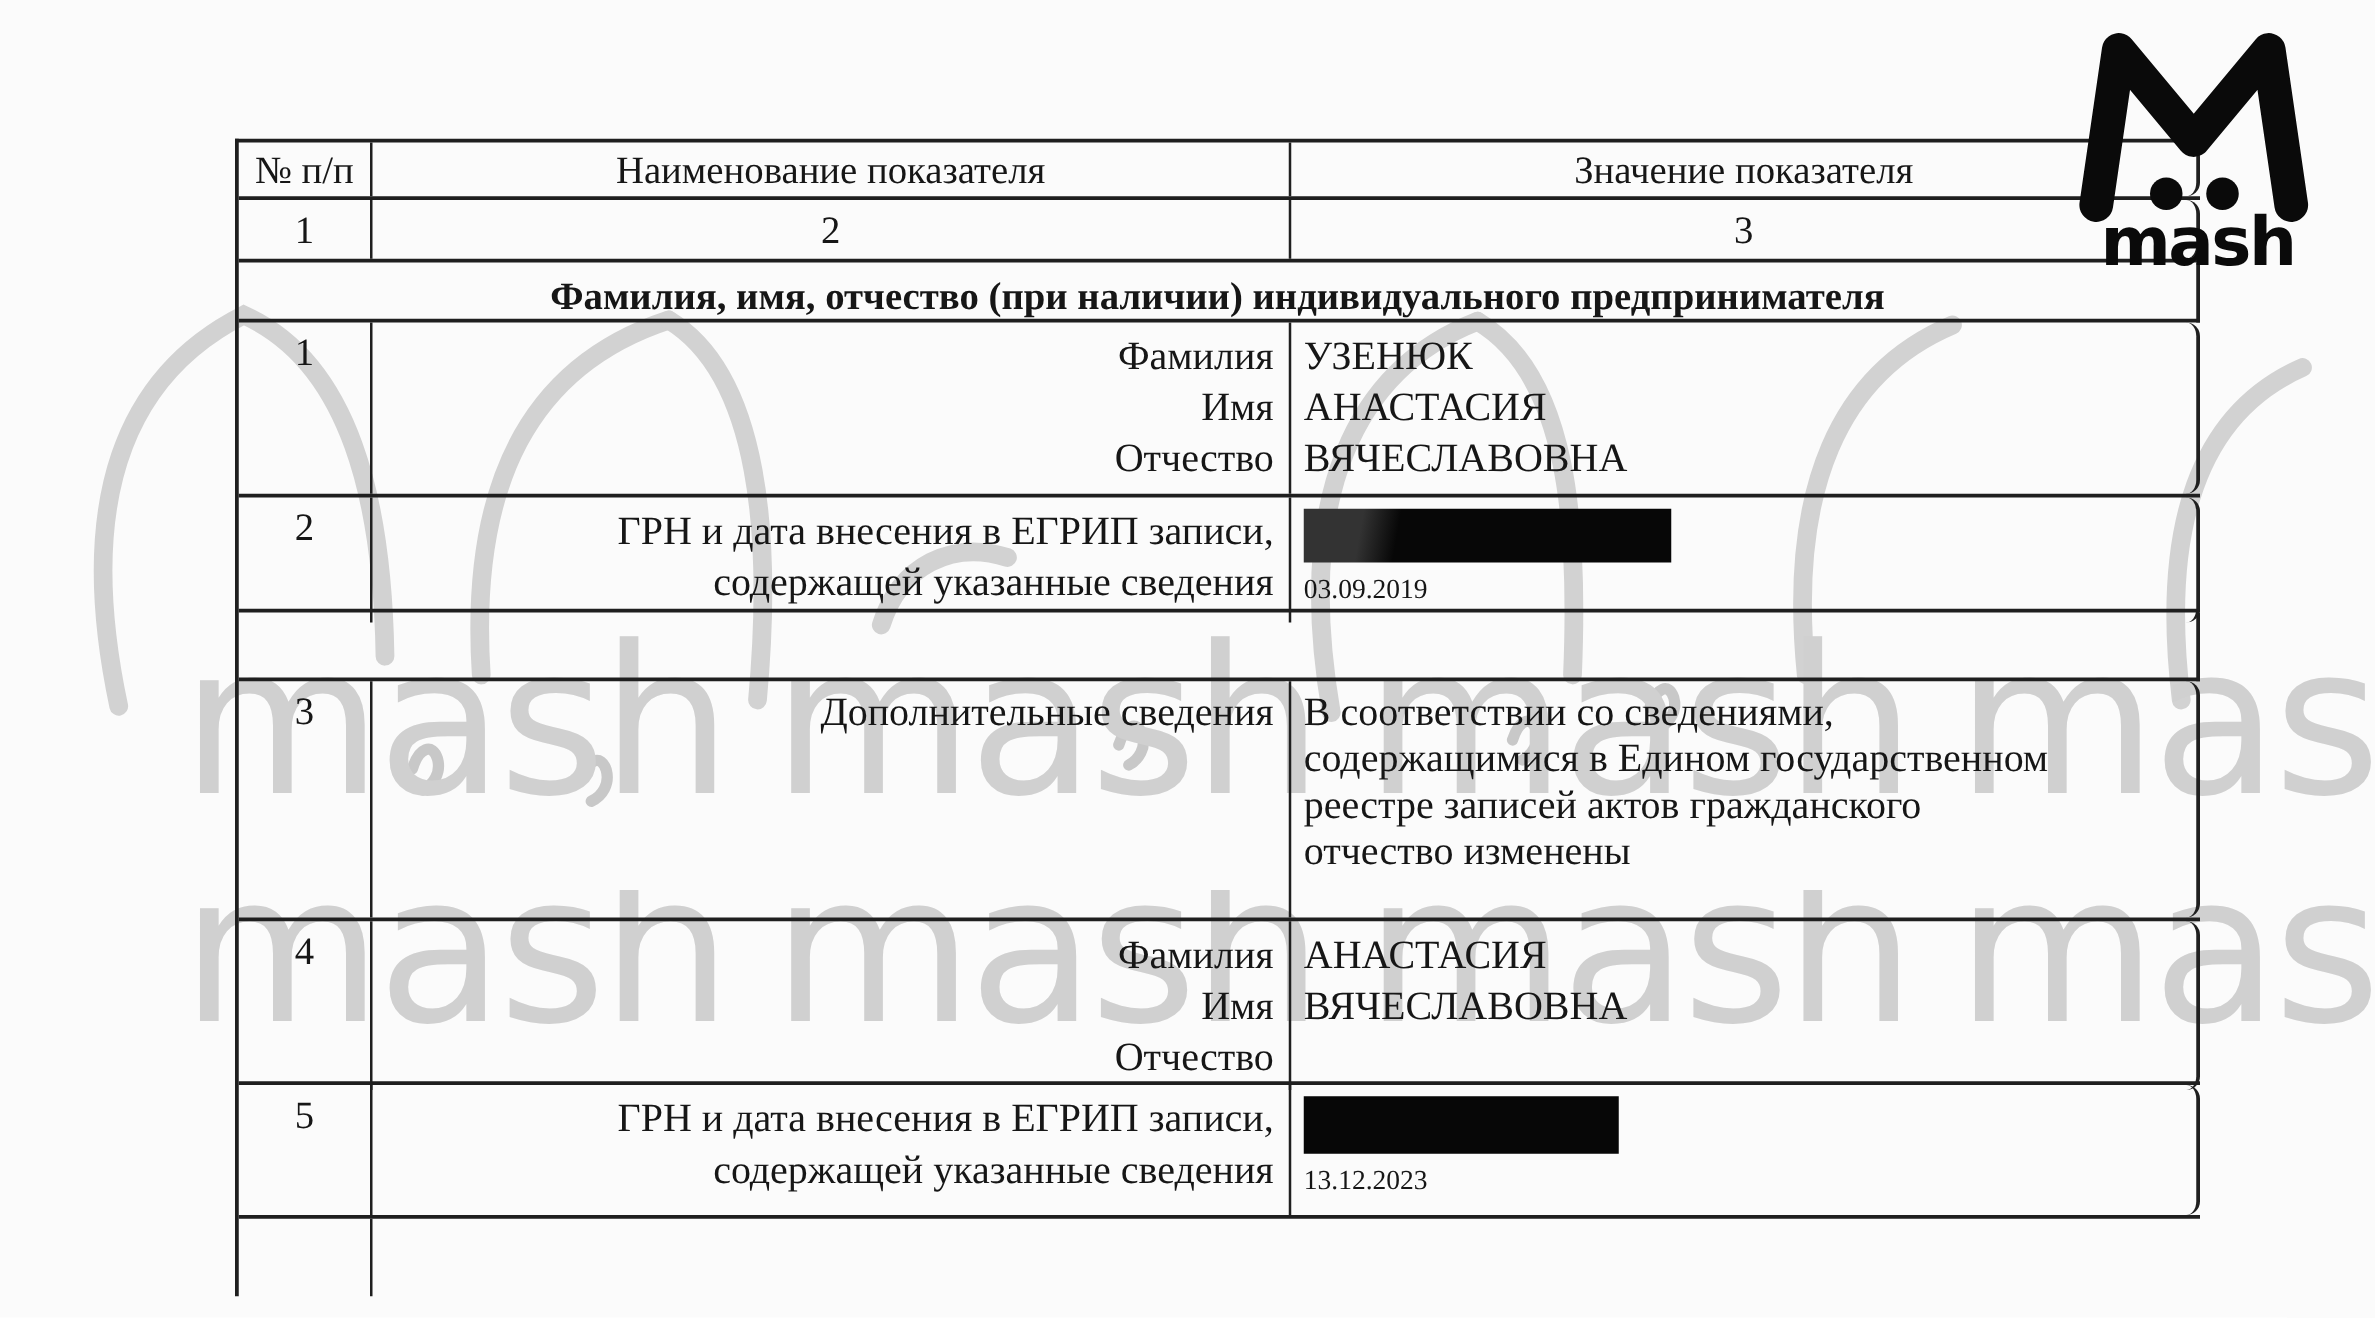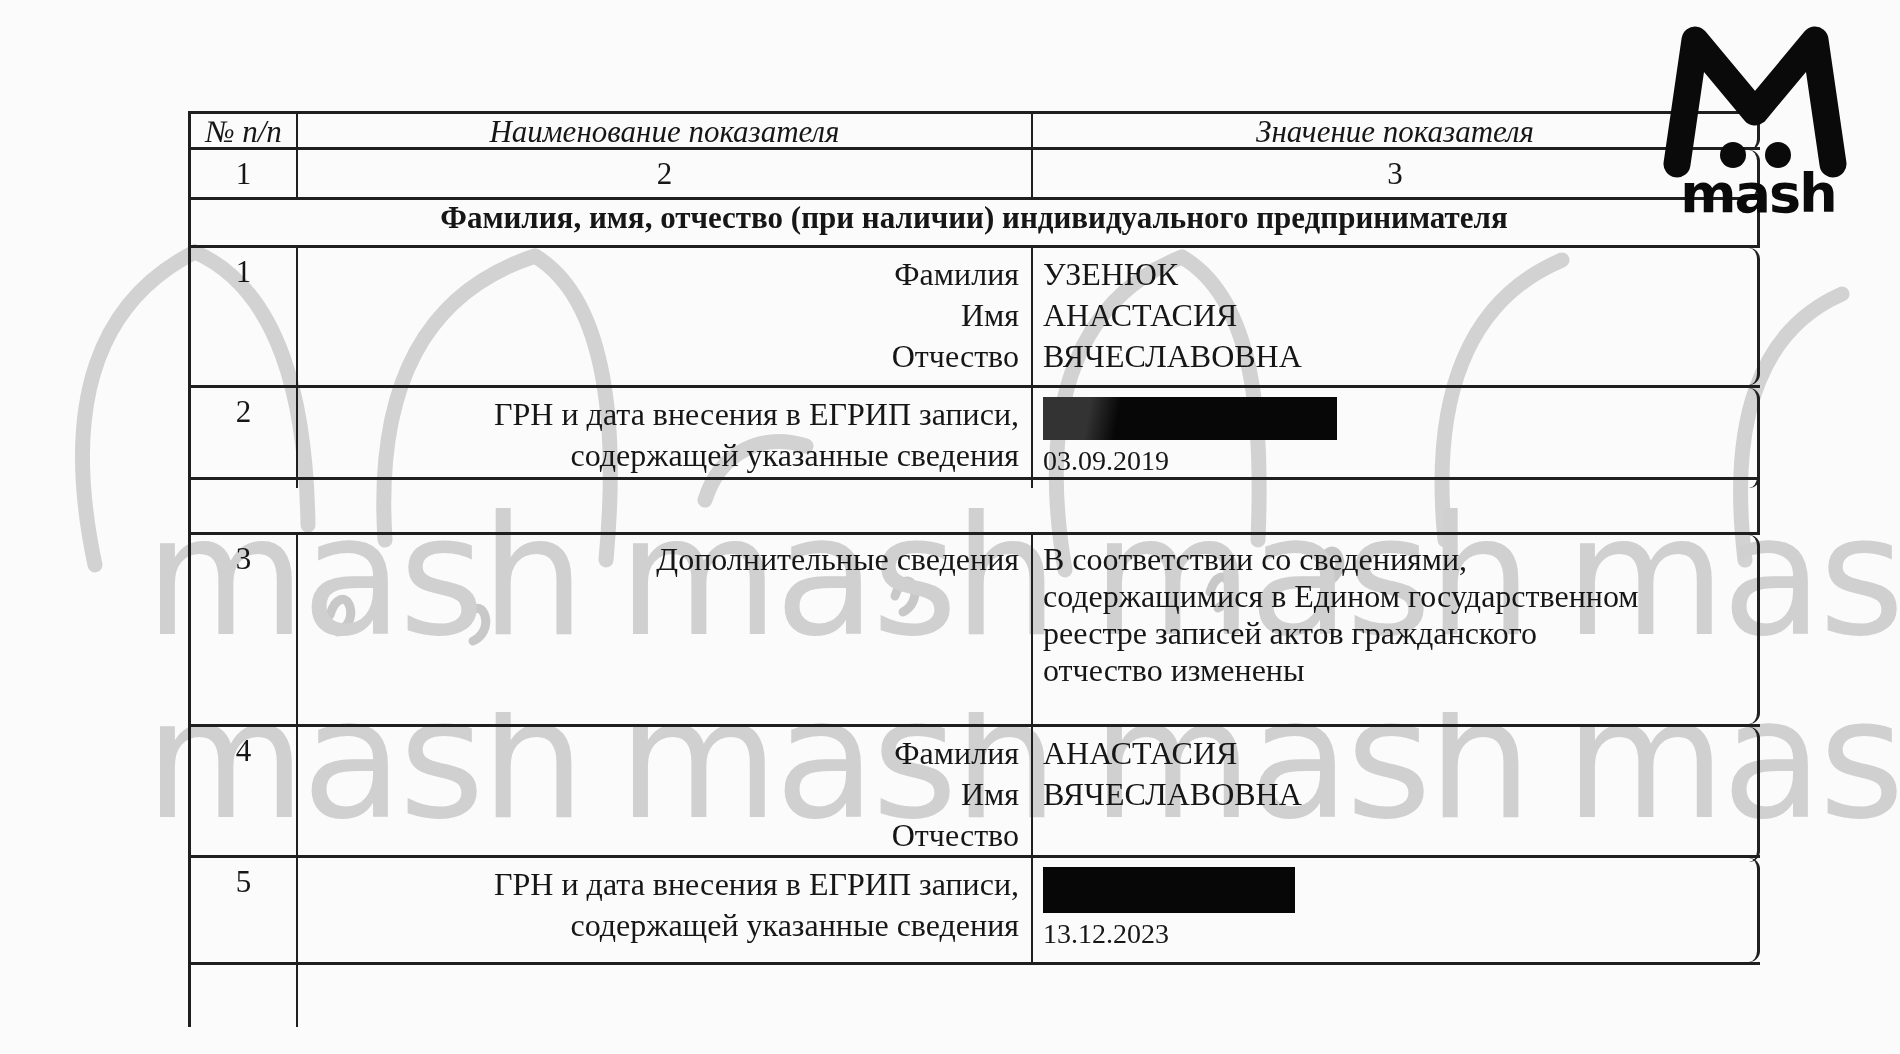"№ п/п" .hdr { font-style: italic -> none; height: 36px -> 46px }
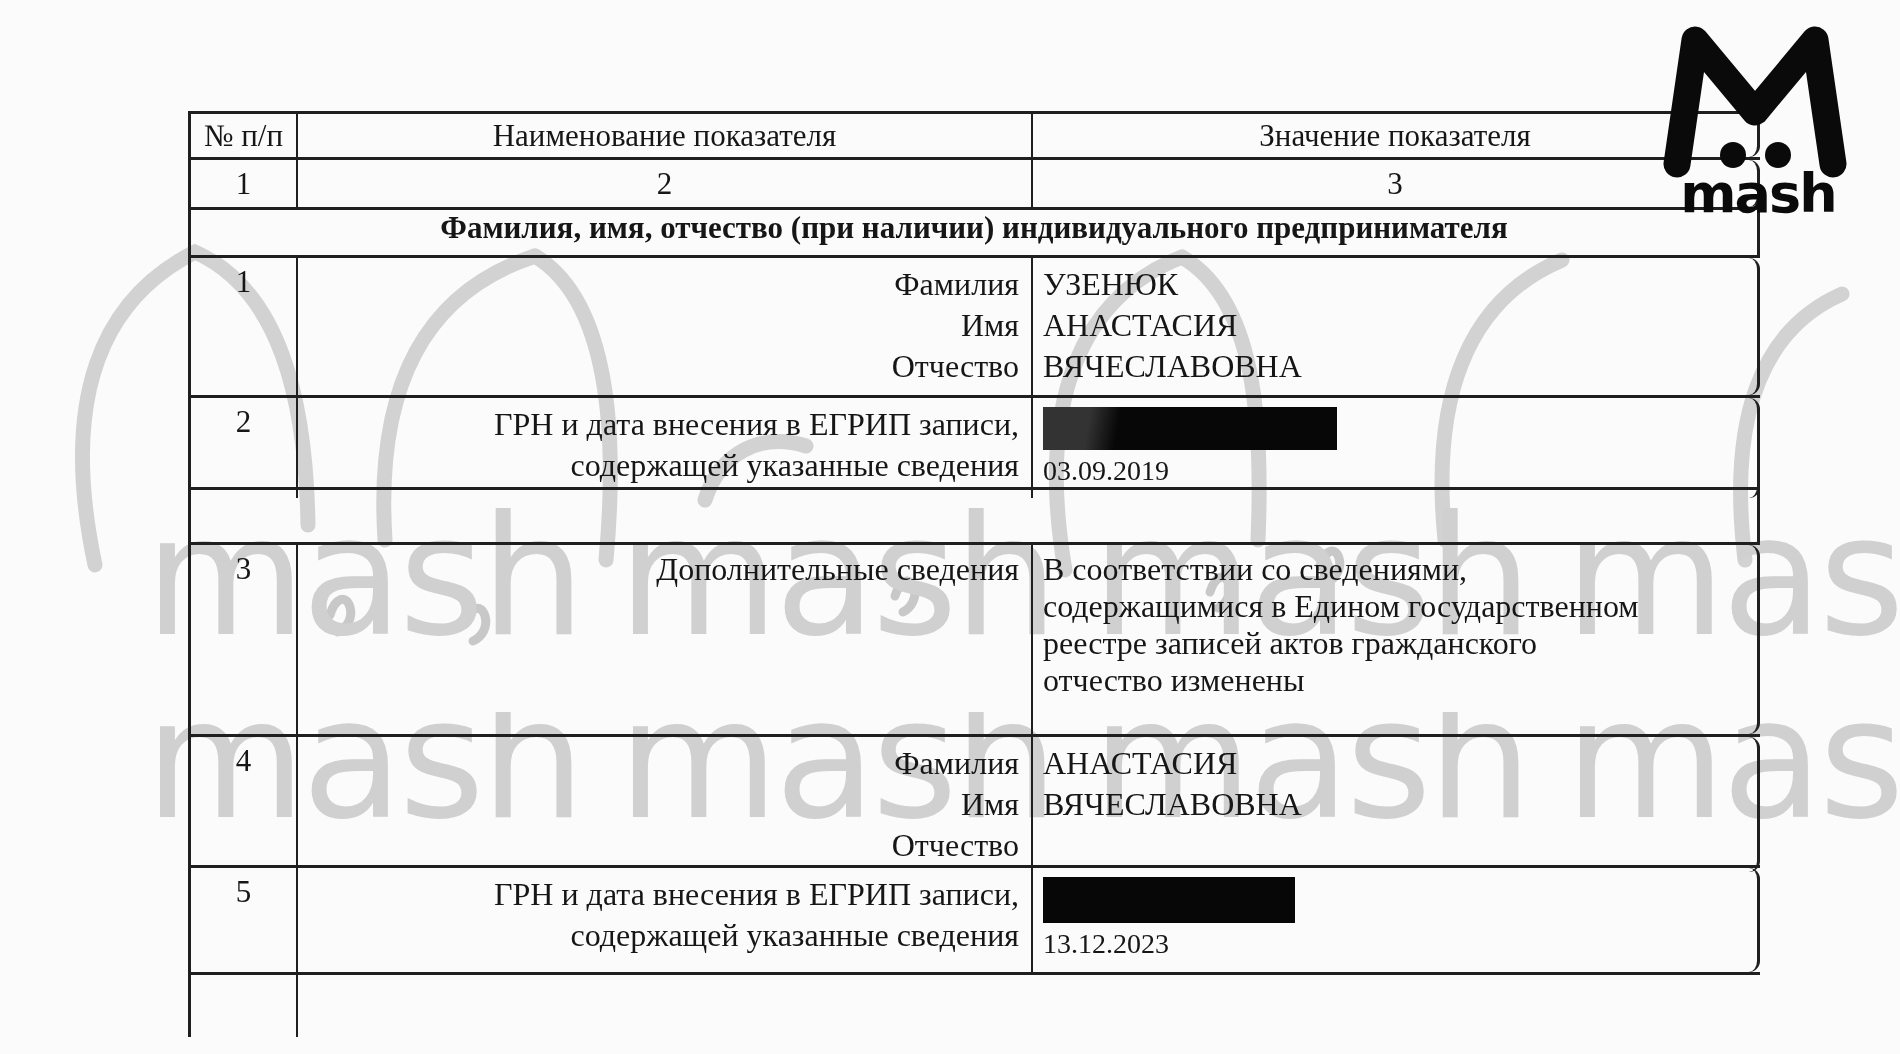"Фамилия, имя, отчество (при наличии)" .section { align-items: flex-start -> flex-end }
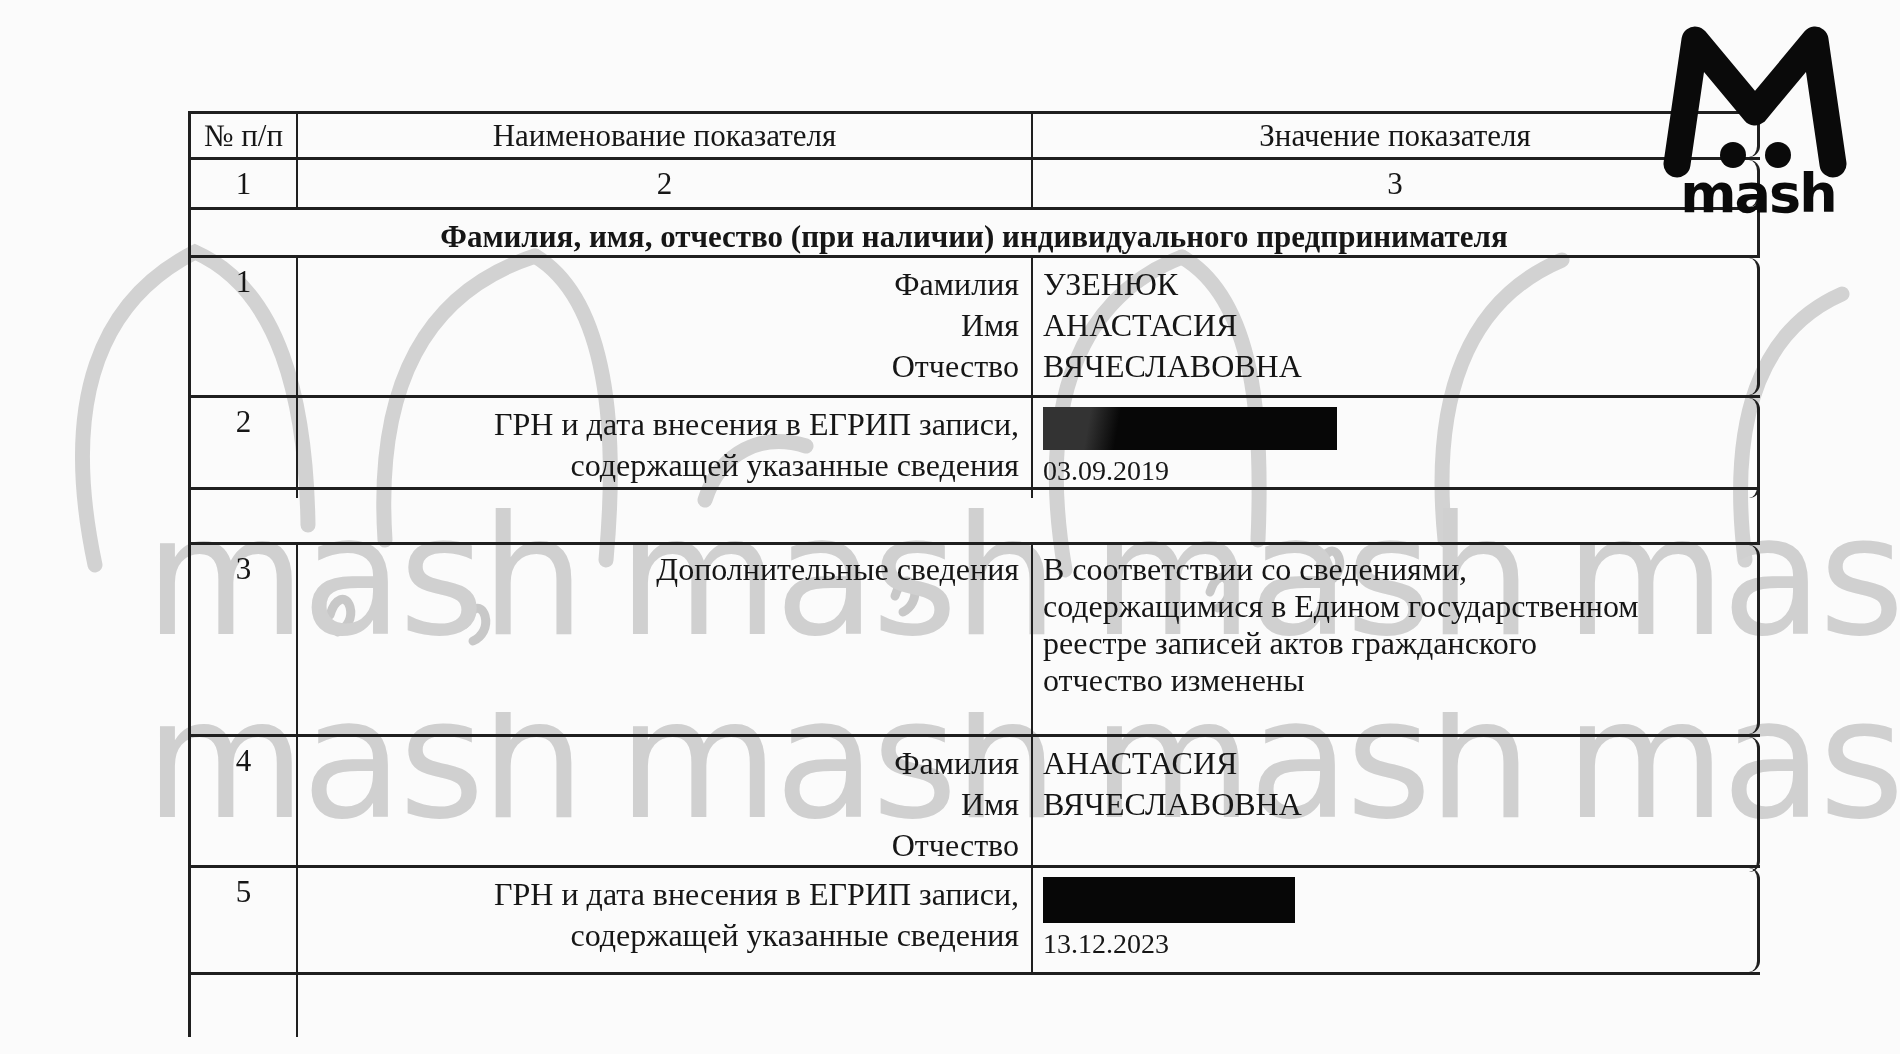"03.09.2019" .date-line { font-size: 28px -> 22px }
